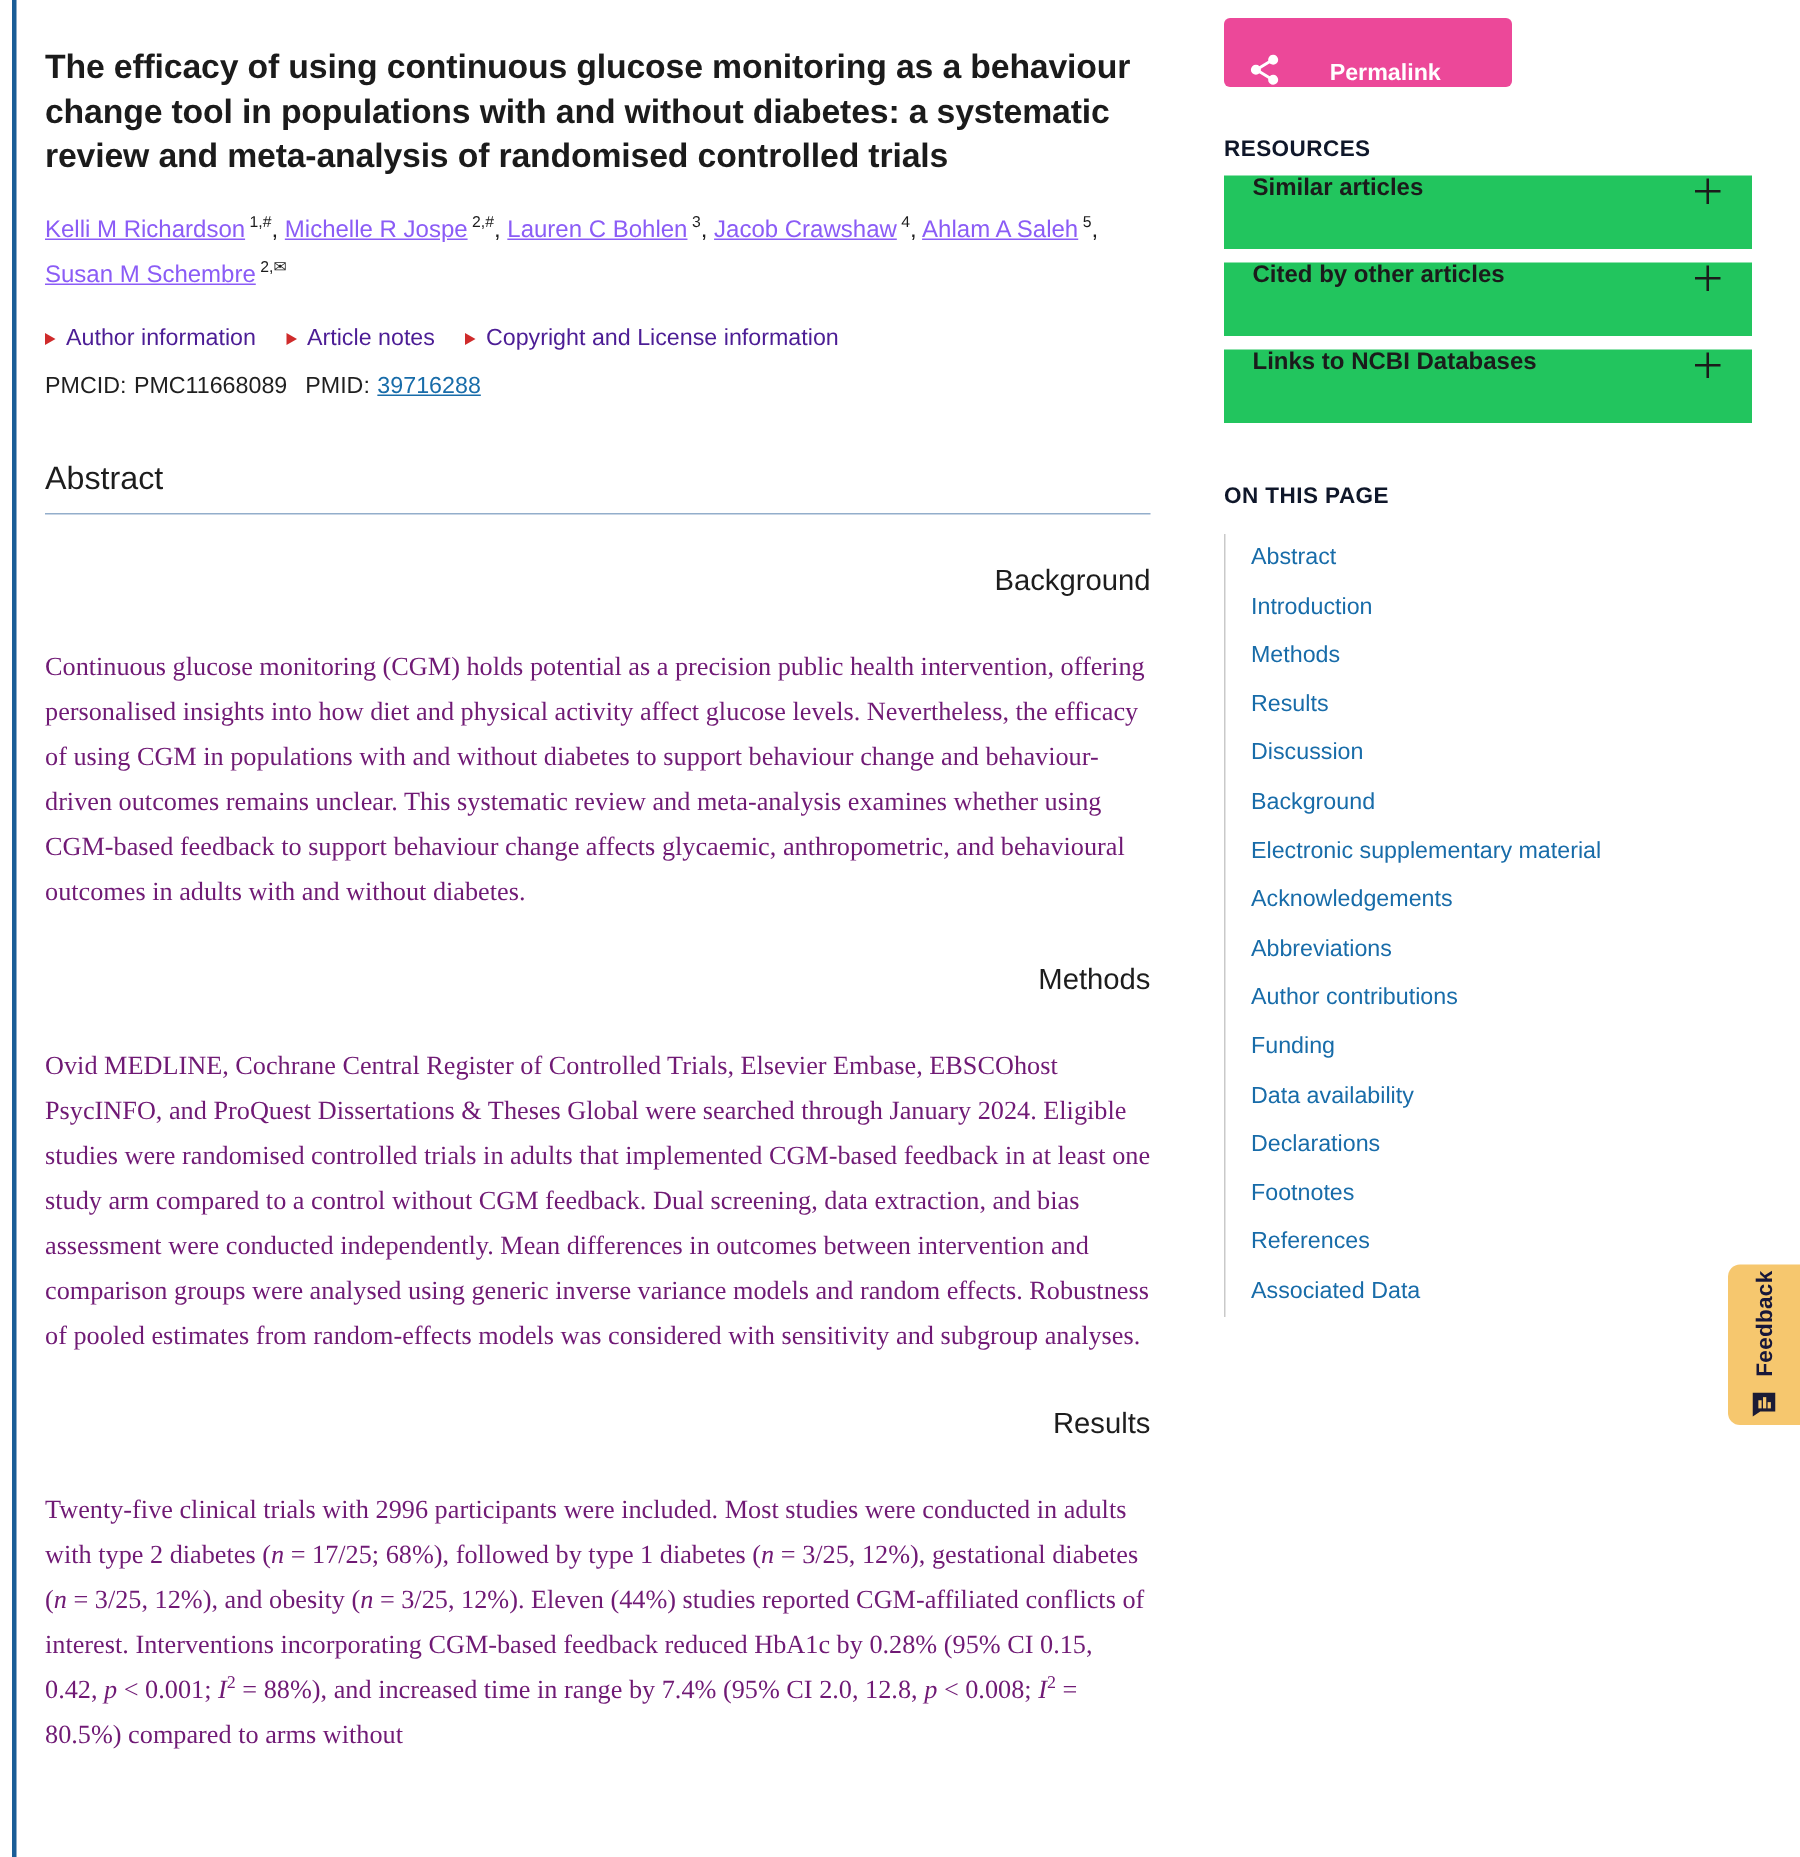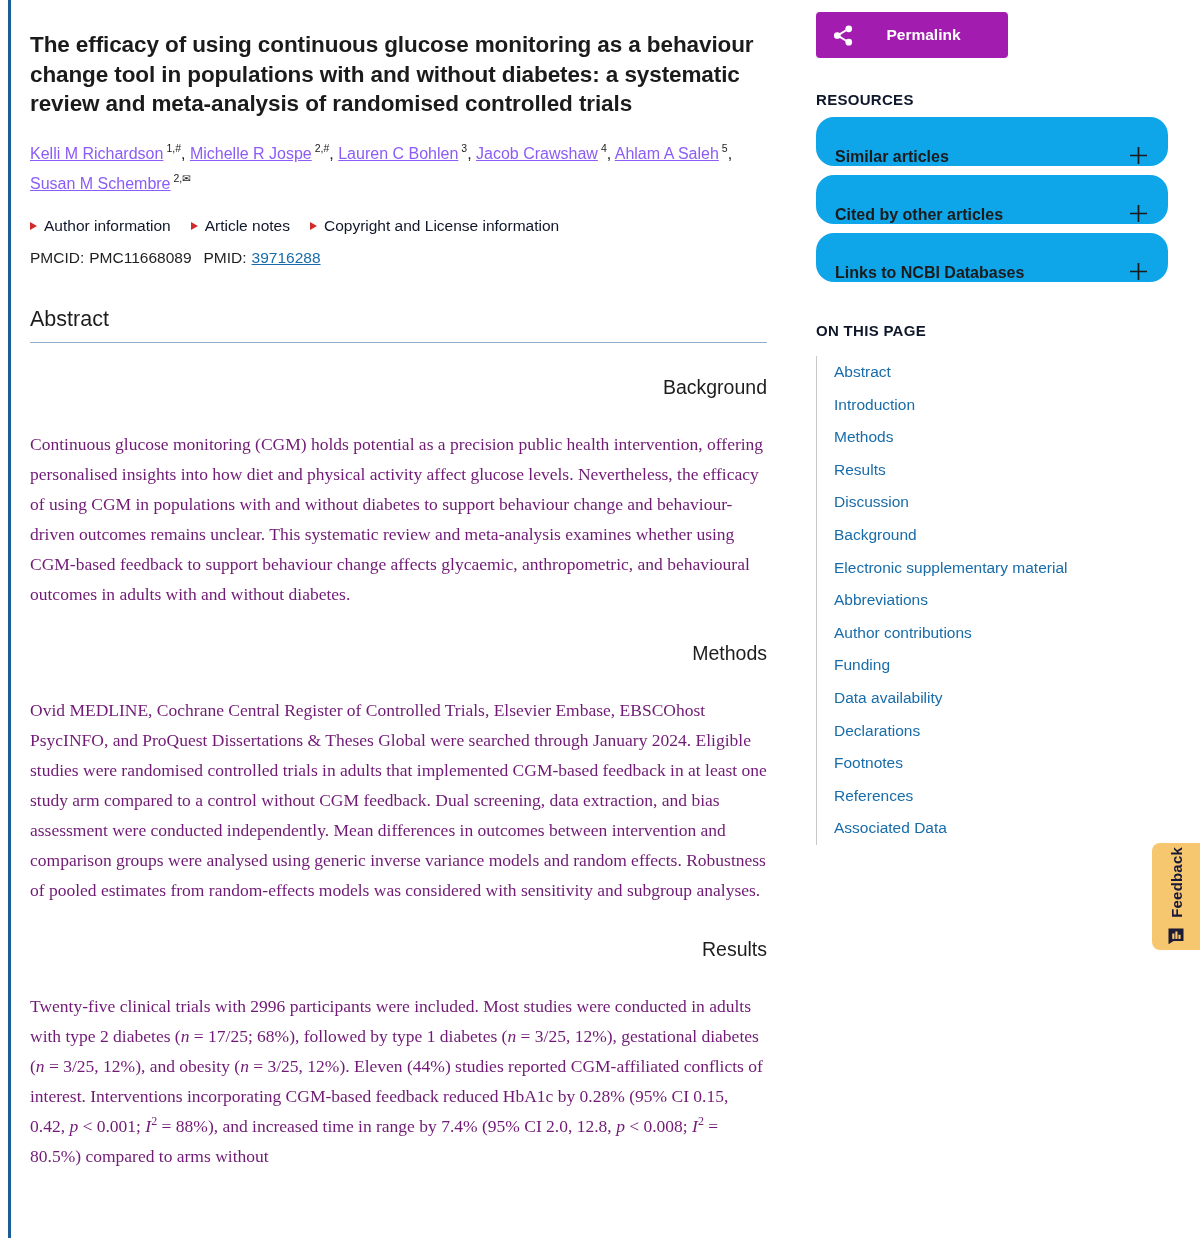"Permalink" .permalink { align-items: center -> flex-end; background: #a21caf -> #ec4899 }
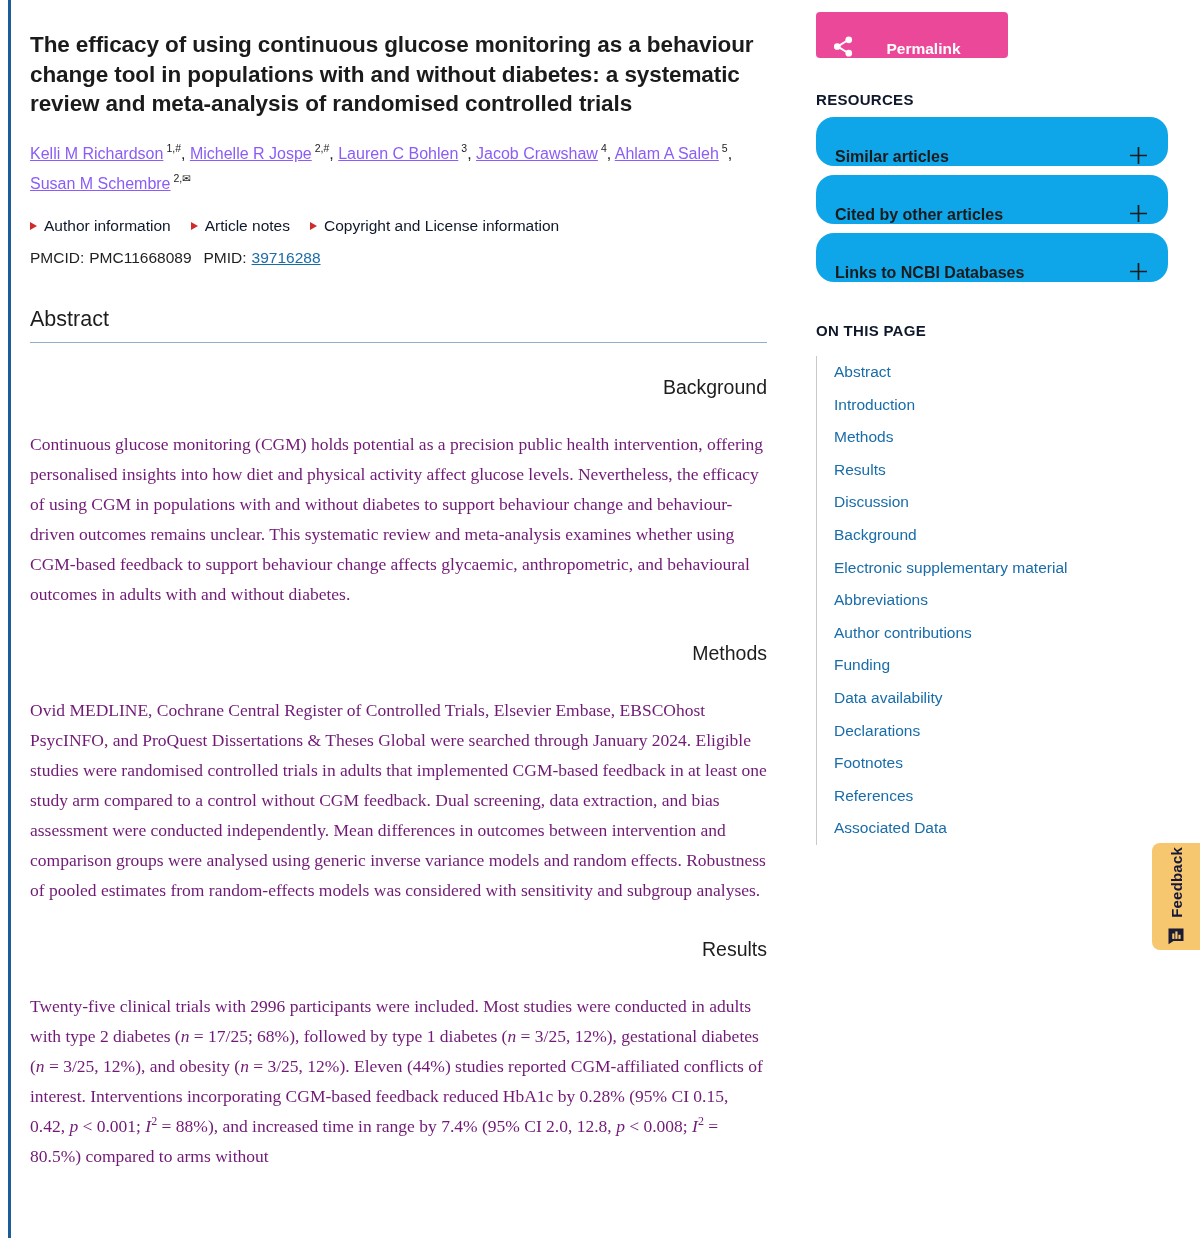"Similar articles" .res-row { align-items: flex-end -> flex-start; background: #0ea5e9 -> #22c55e; border-radius: 18px -> none }
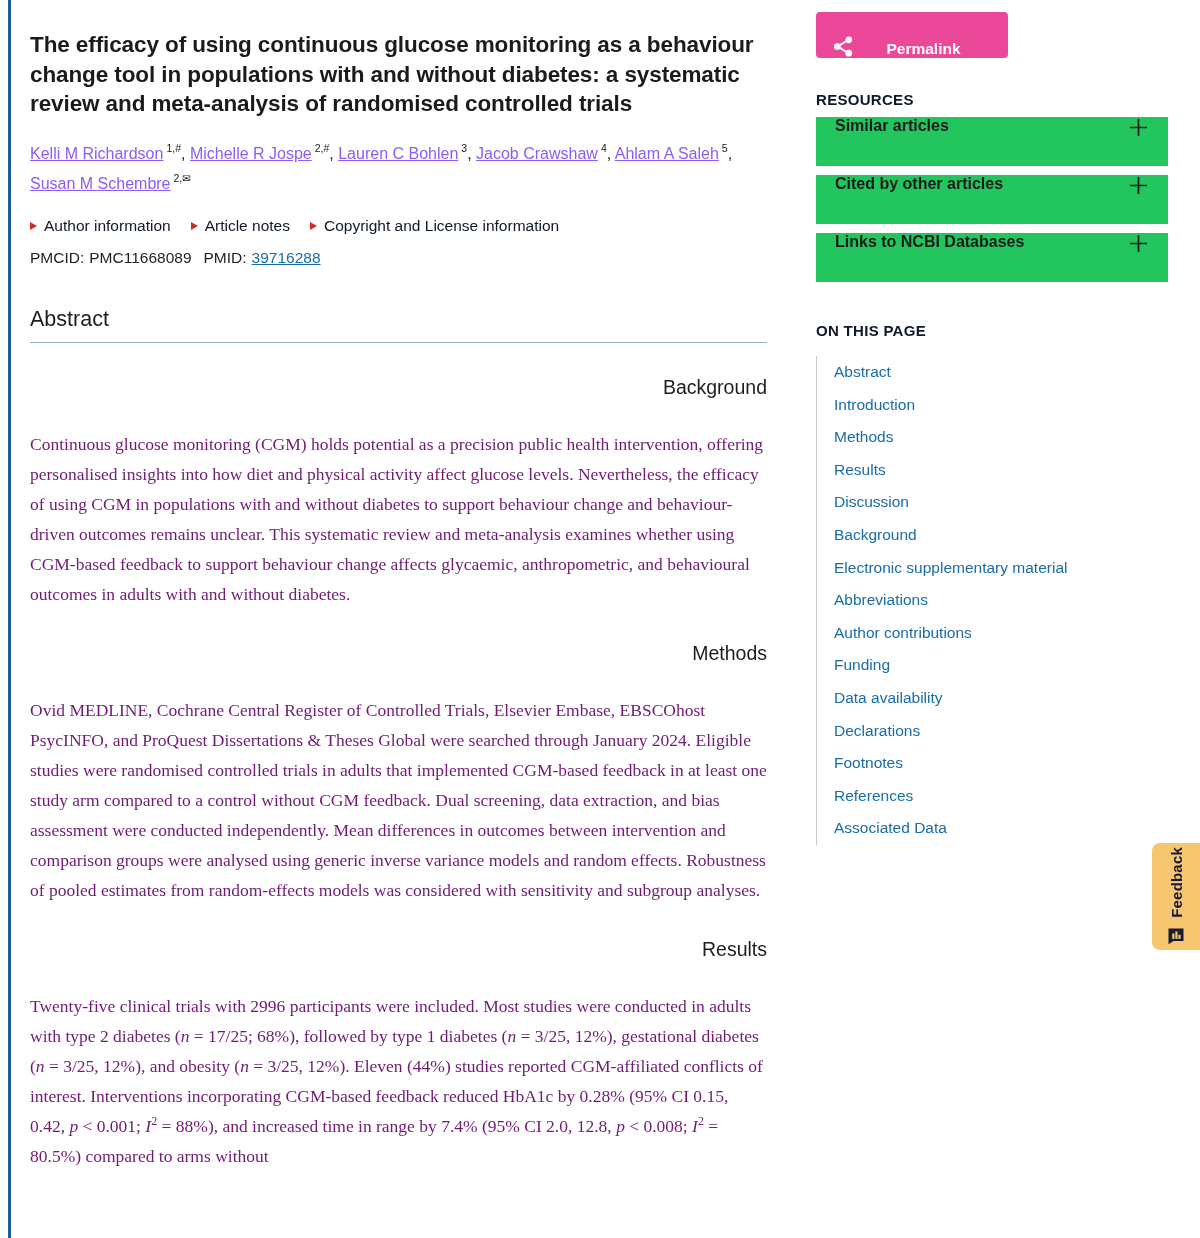"Author information" .meta-a { color: #0f172a -> #4c1d95 }
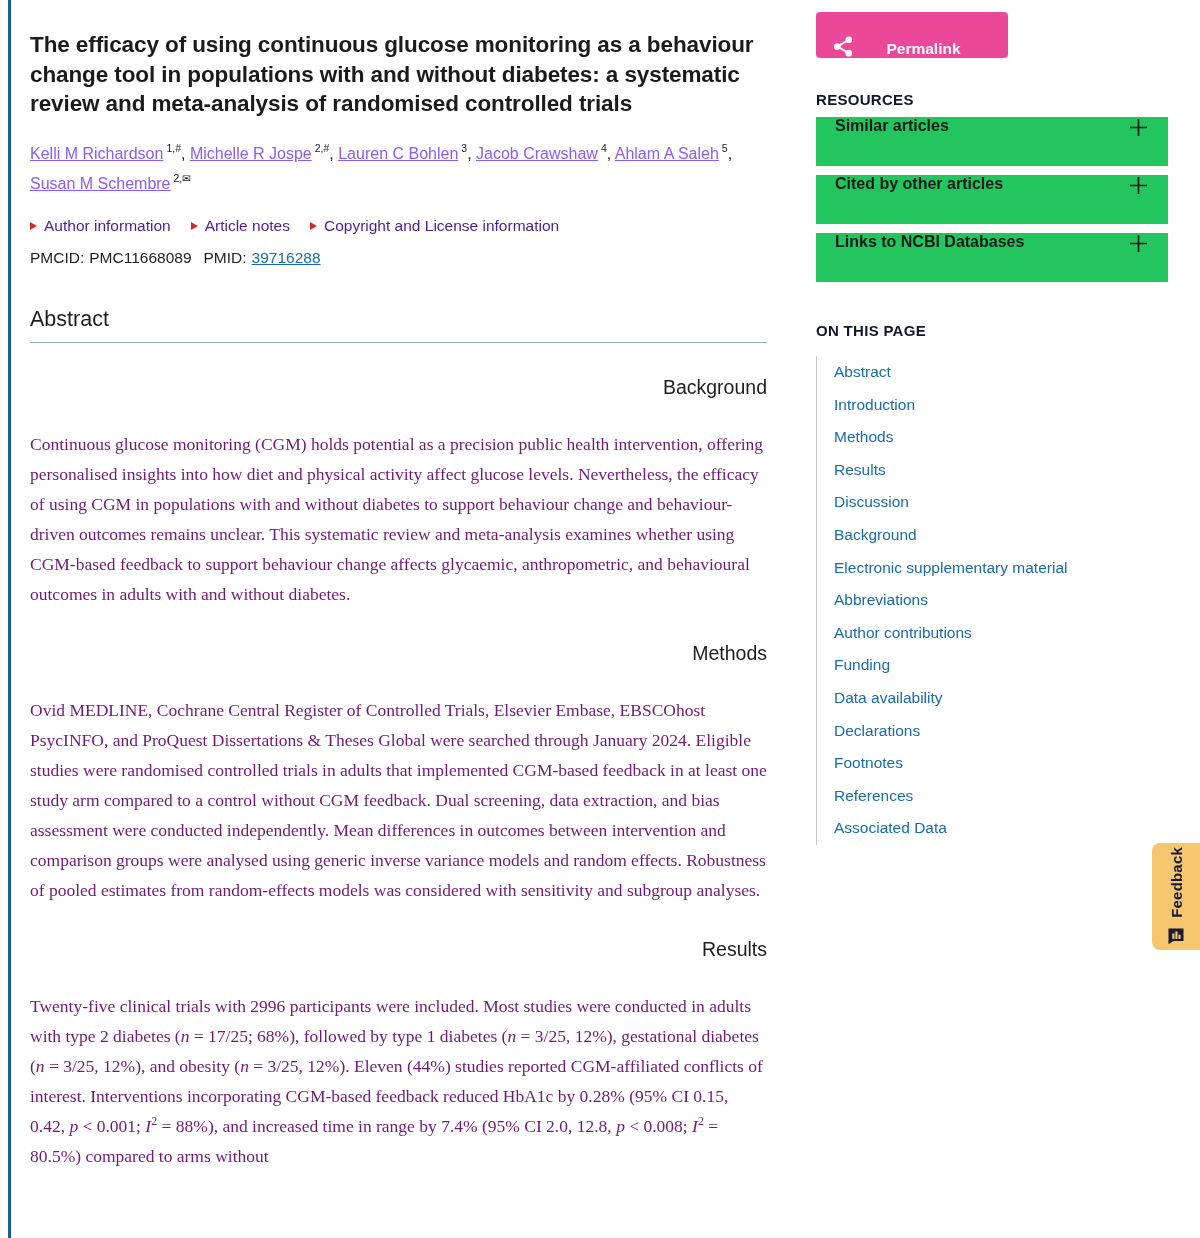"Acknowledgements" li.otp-item { html: none -> <li><a>Acknowledgements</a></li> }
